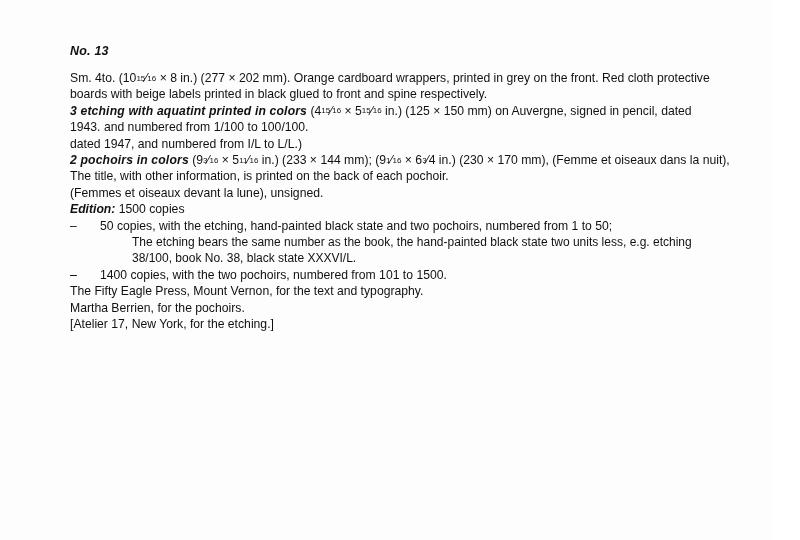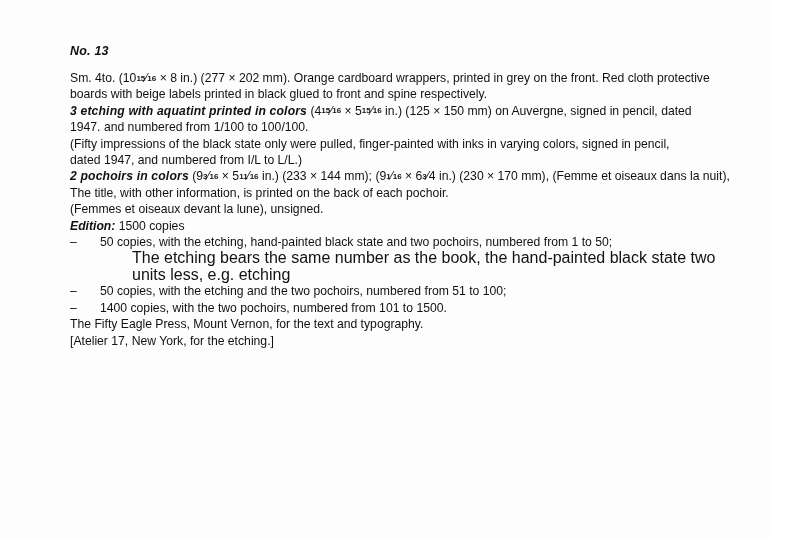"15" sup { font-weight: bold -> none }
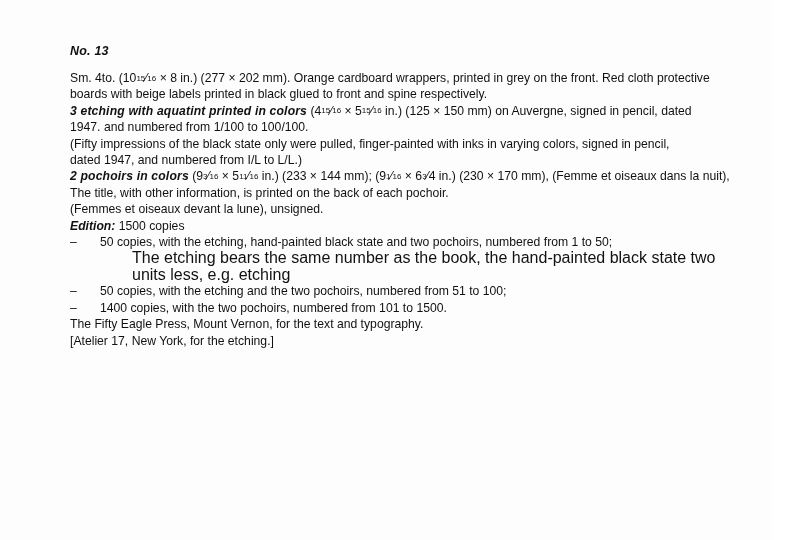"1947. and numbered from 1/100" p.para { text: 1947 -> 1943 }
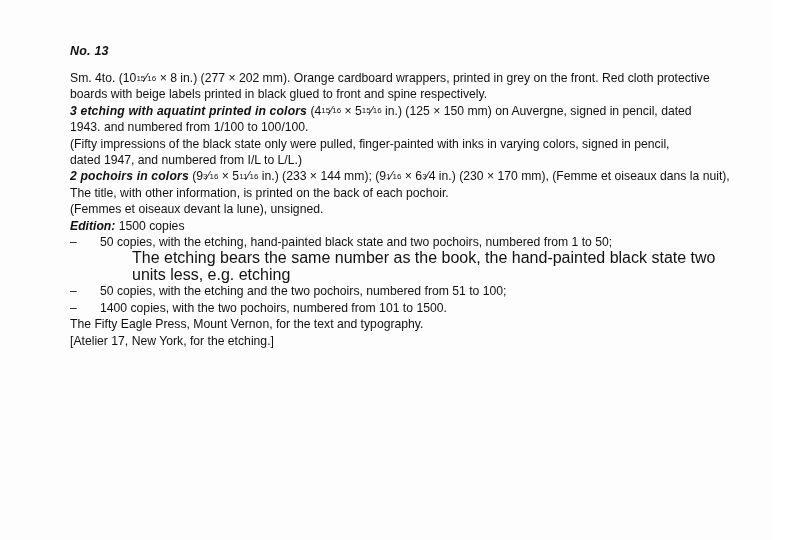"(Fifty impressions of the black" p.para { html: <p>(Fifty impressions of the black state only were pulled, finger-painted with inks in varying colors, signed in pencil,</p> -> none }
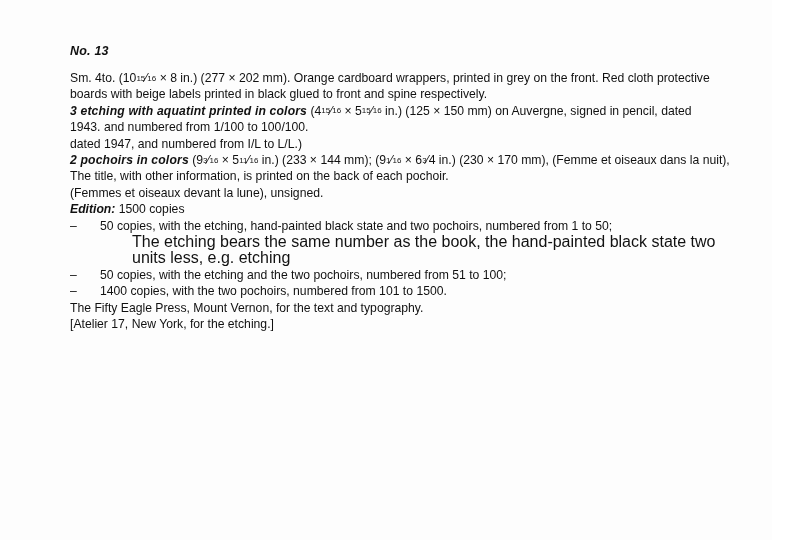"The etching bears the same" .sub-note { font-size: 16px -> 12px }
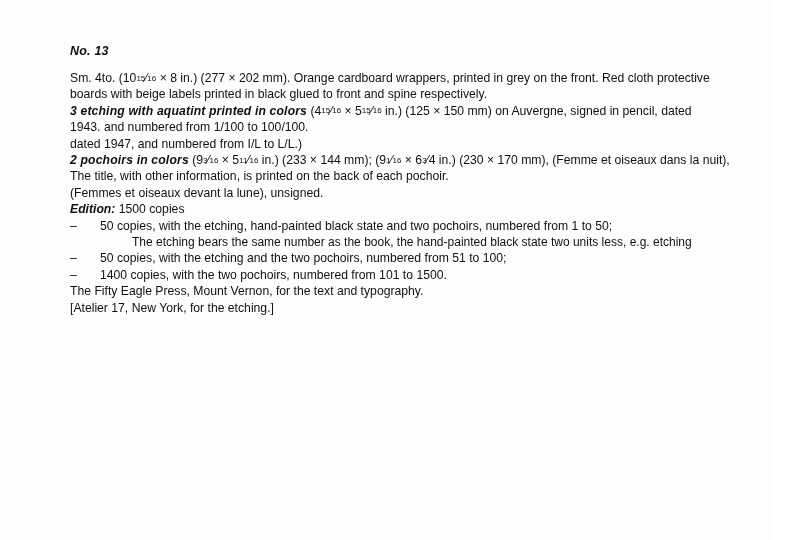"38/100, book No. 38, black" li.sub-note { html: none -> <li>38/100, book No. 38, black state XXXVI/L.</li> }
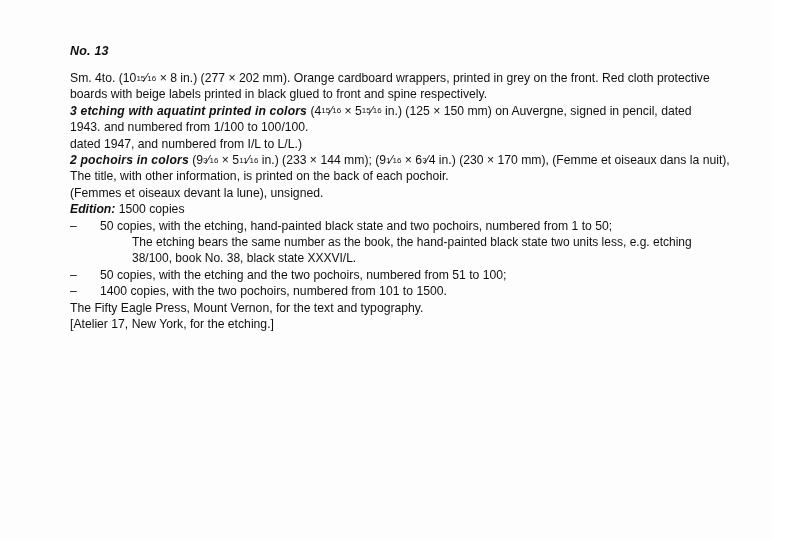"50 copies, with the etching" span { html: <span>50 copies, with the etching and the two pochoirs, numbered from 51 to 100;</span> -> none }
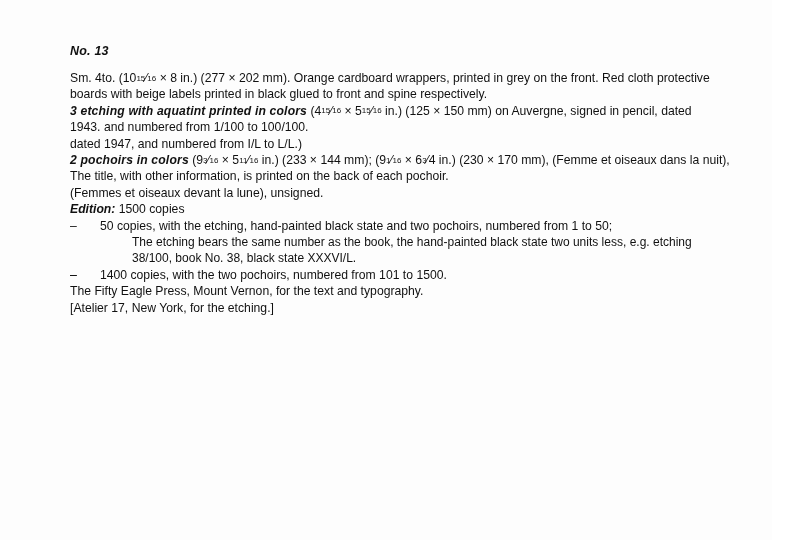"Martha Berrien, for the pochoirs." p.para { html: none -> <p>Martha Berrien, for the pochoirs.</p> }
